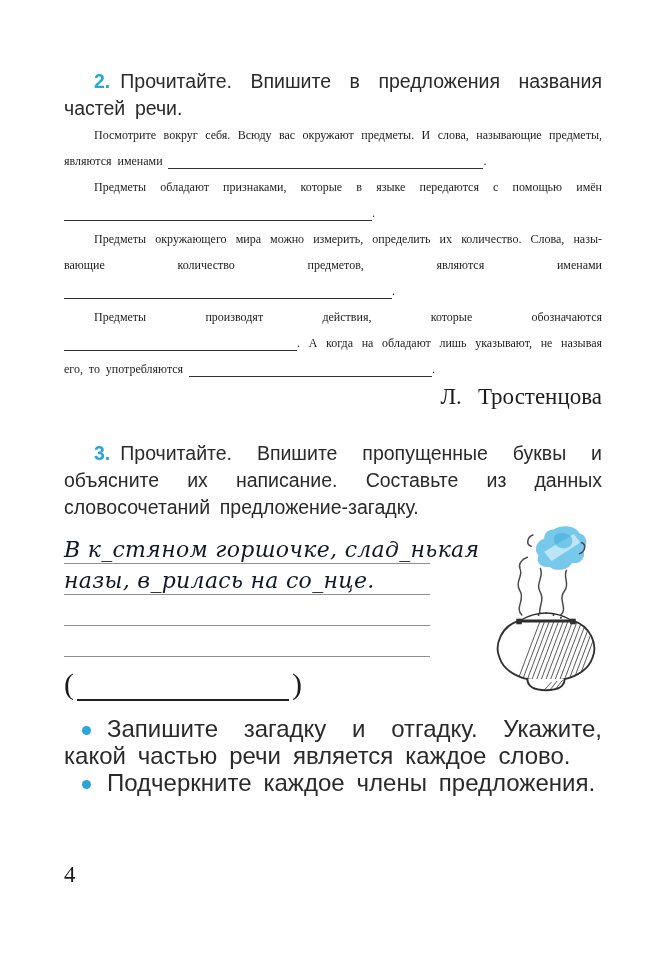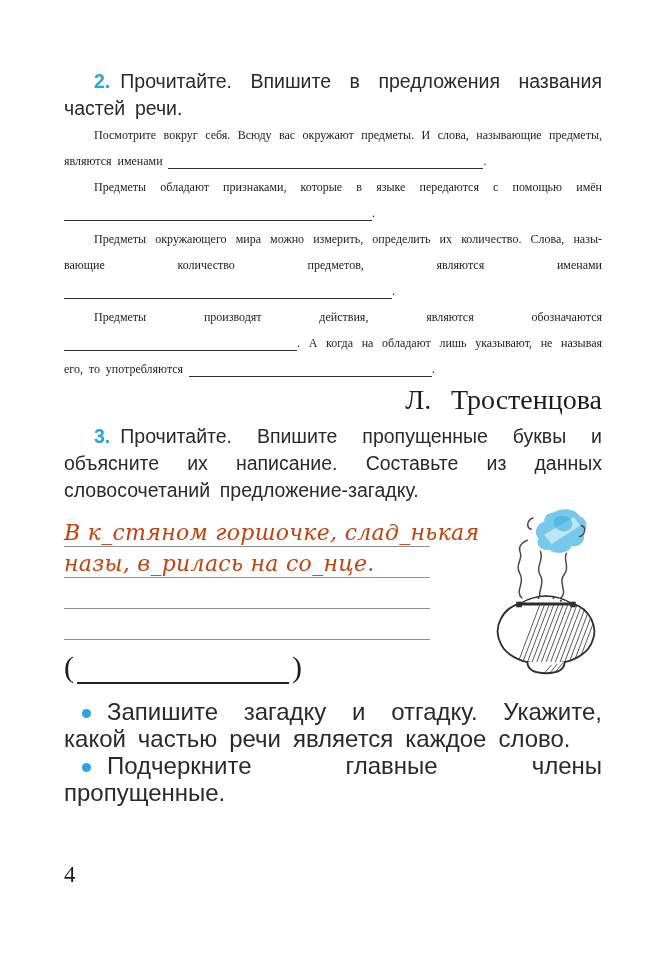"Предметы производят действия, являются" span { text: являются -> которые }
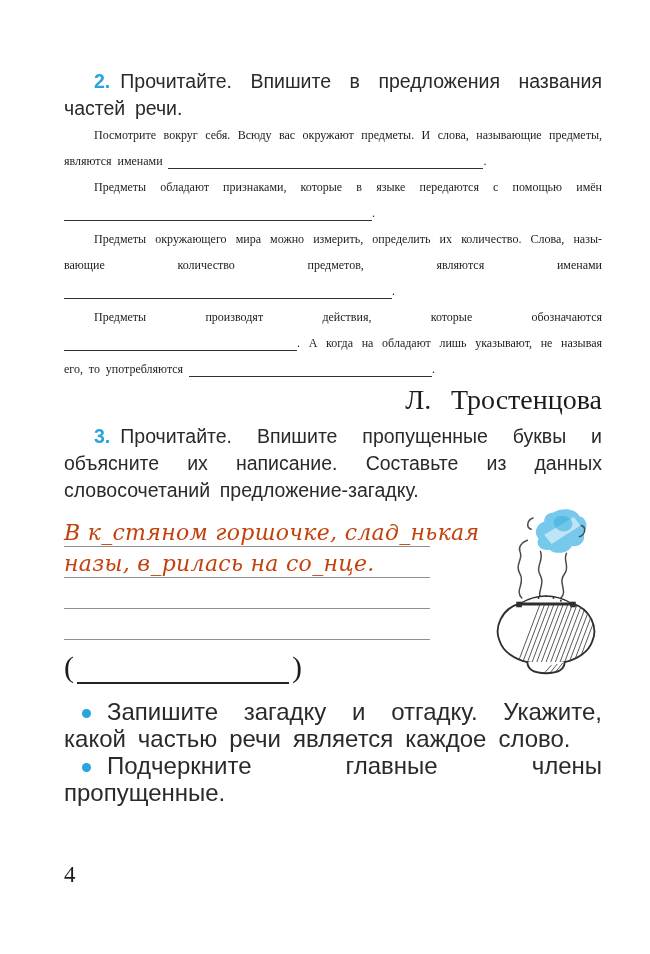"Л. Тростенцова" .author { font-size: 28px -> 23px }
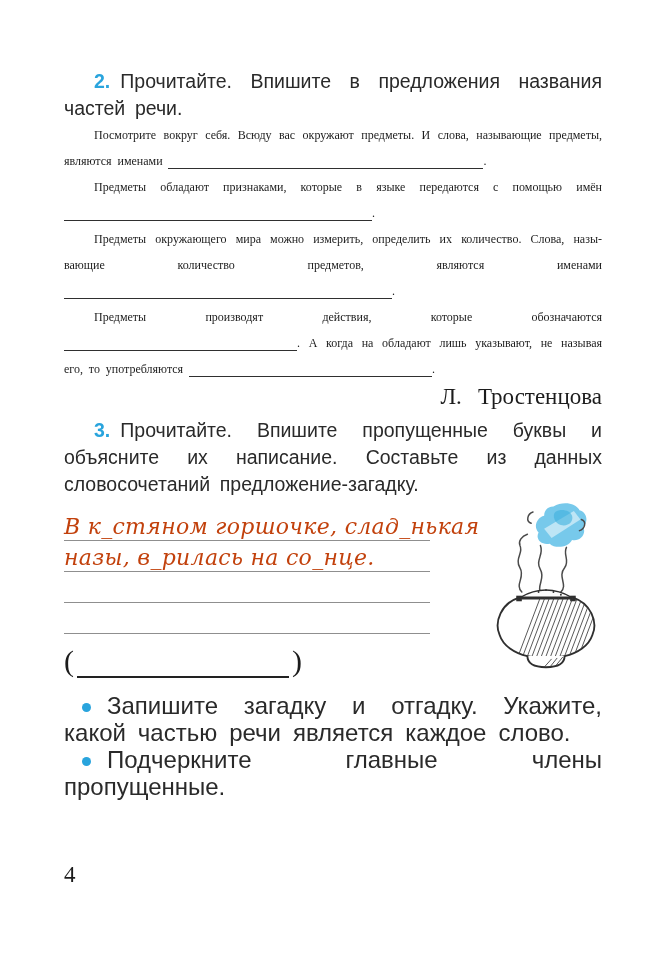"3. Прочитайте. Впишите пропущенные буквы" .ex3-head { margin-top: 7px -> 30px }
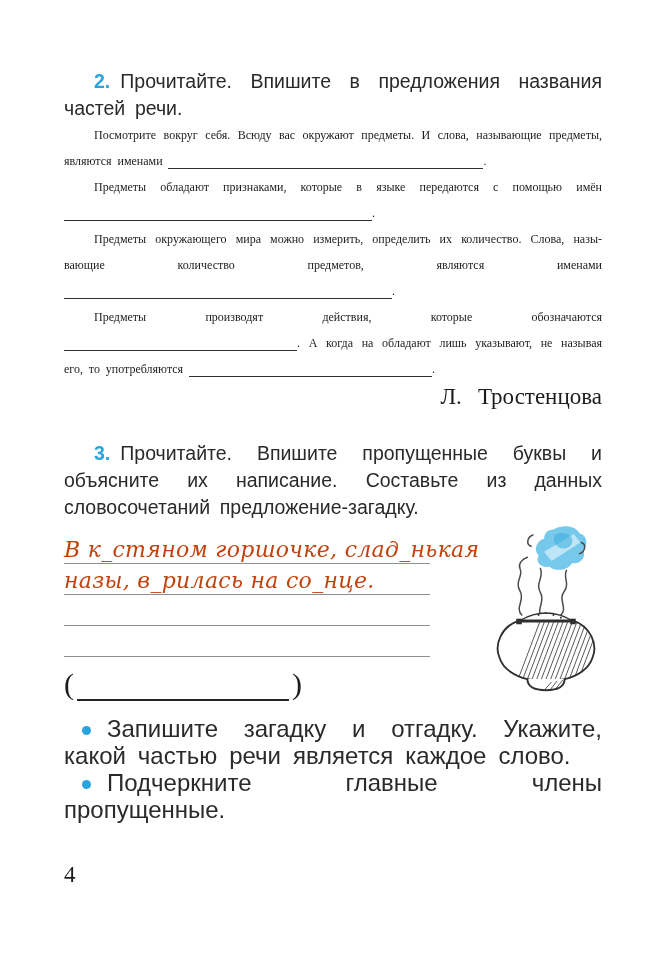"В к_стяном горшочке, слад_нькая" .hw-text { color: #c2410c -> #0f172a }
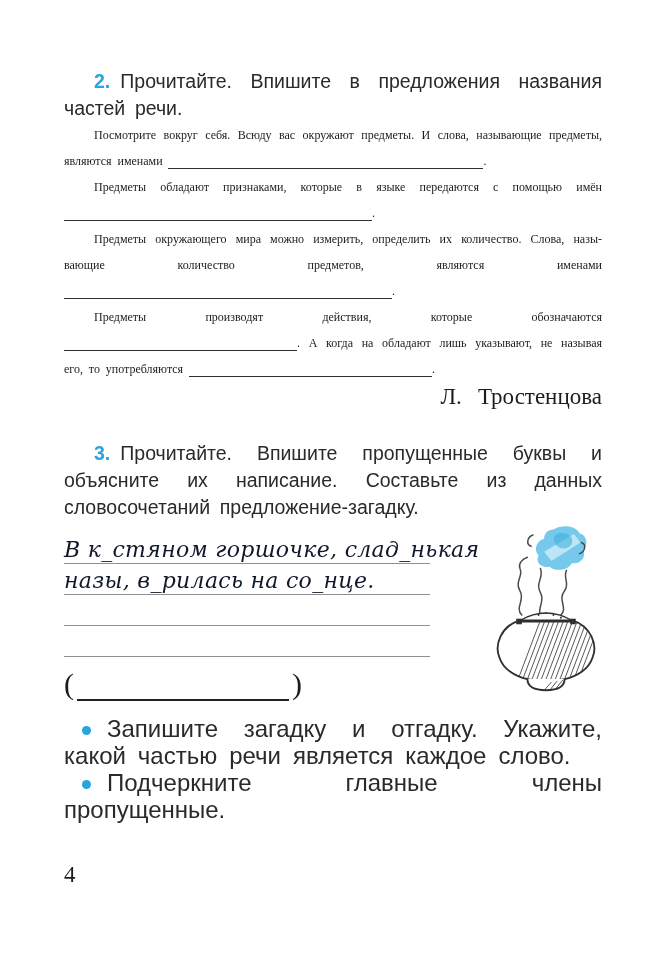"Подчеркните главные члены пропущенные." span { text: главные члены пропущенные -> каждое члены предложения }
